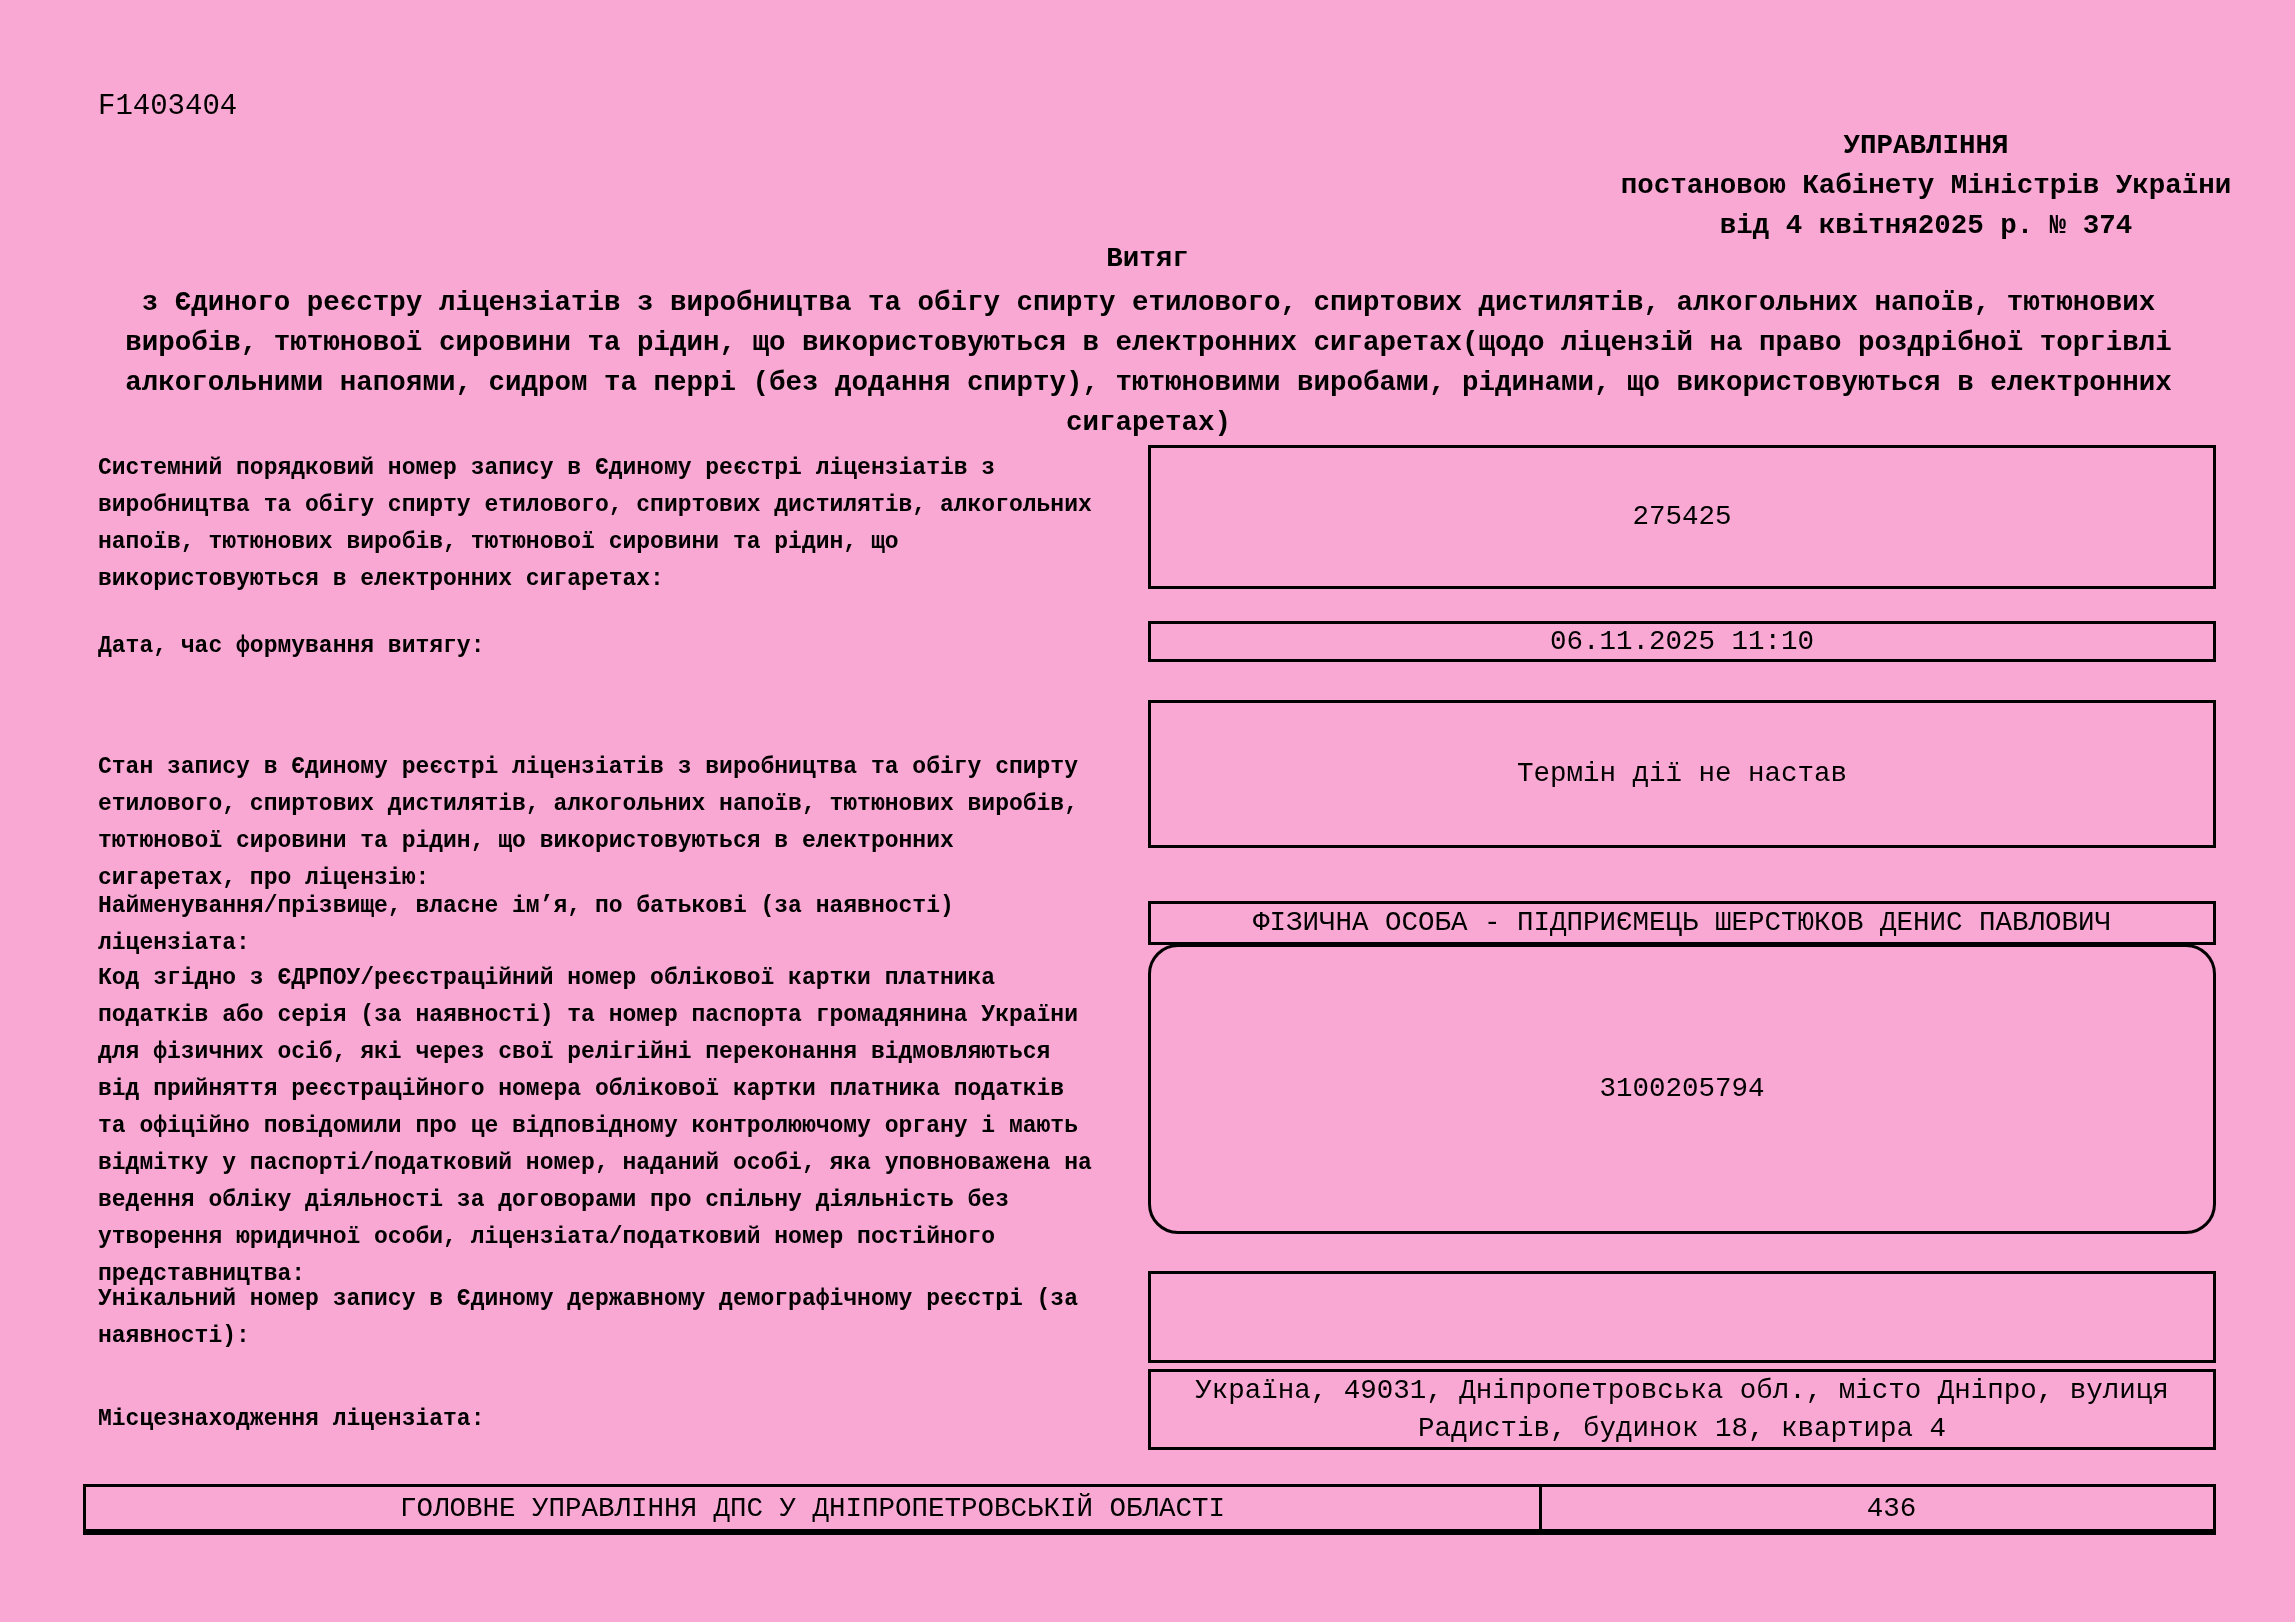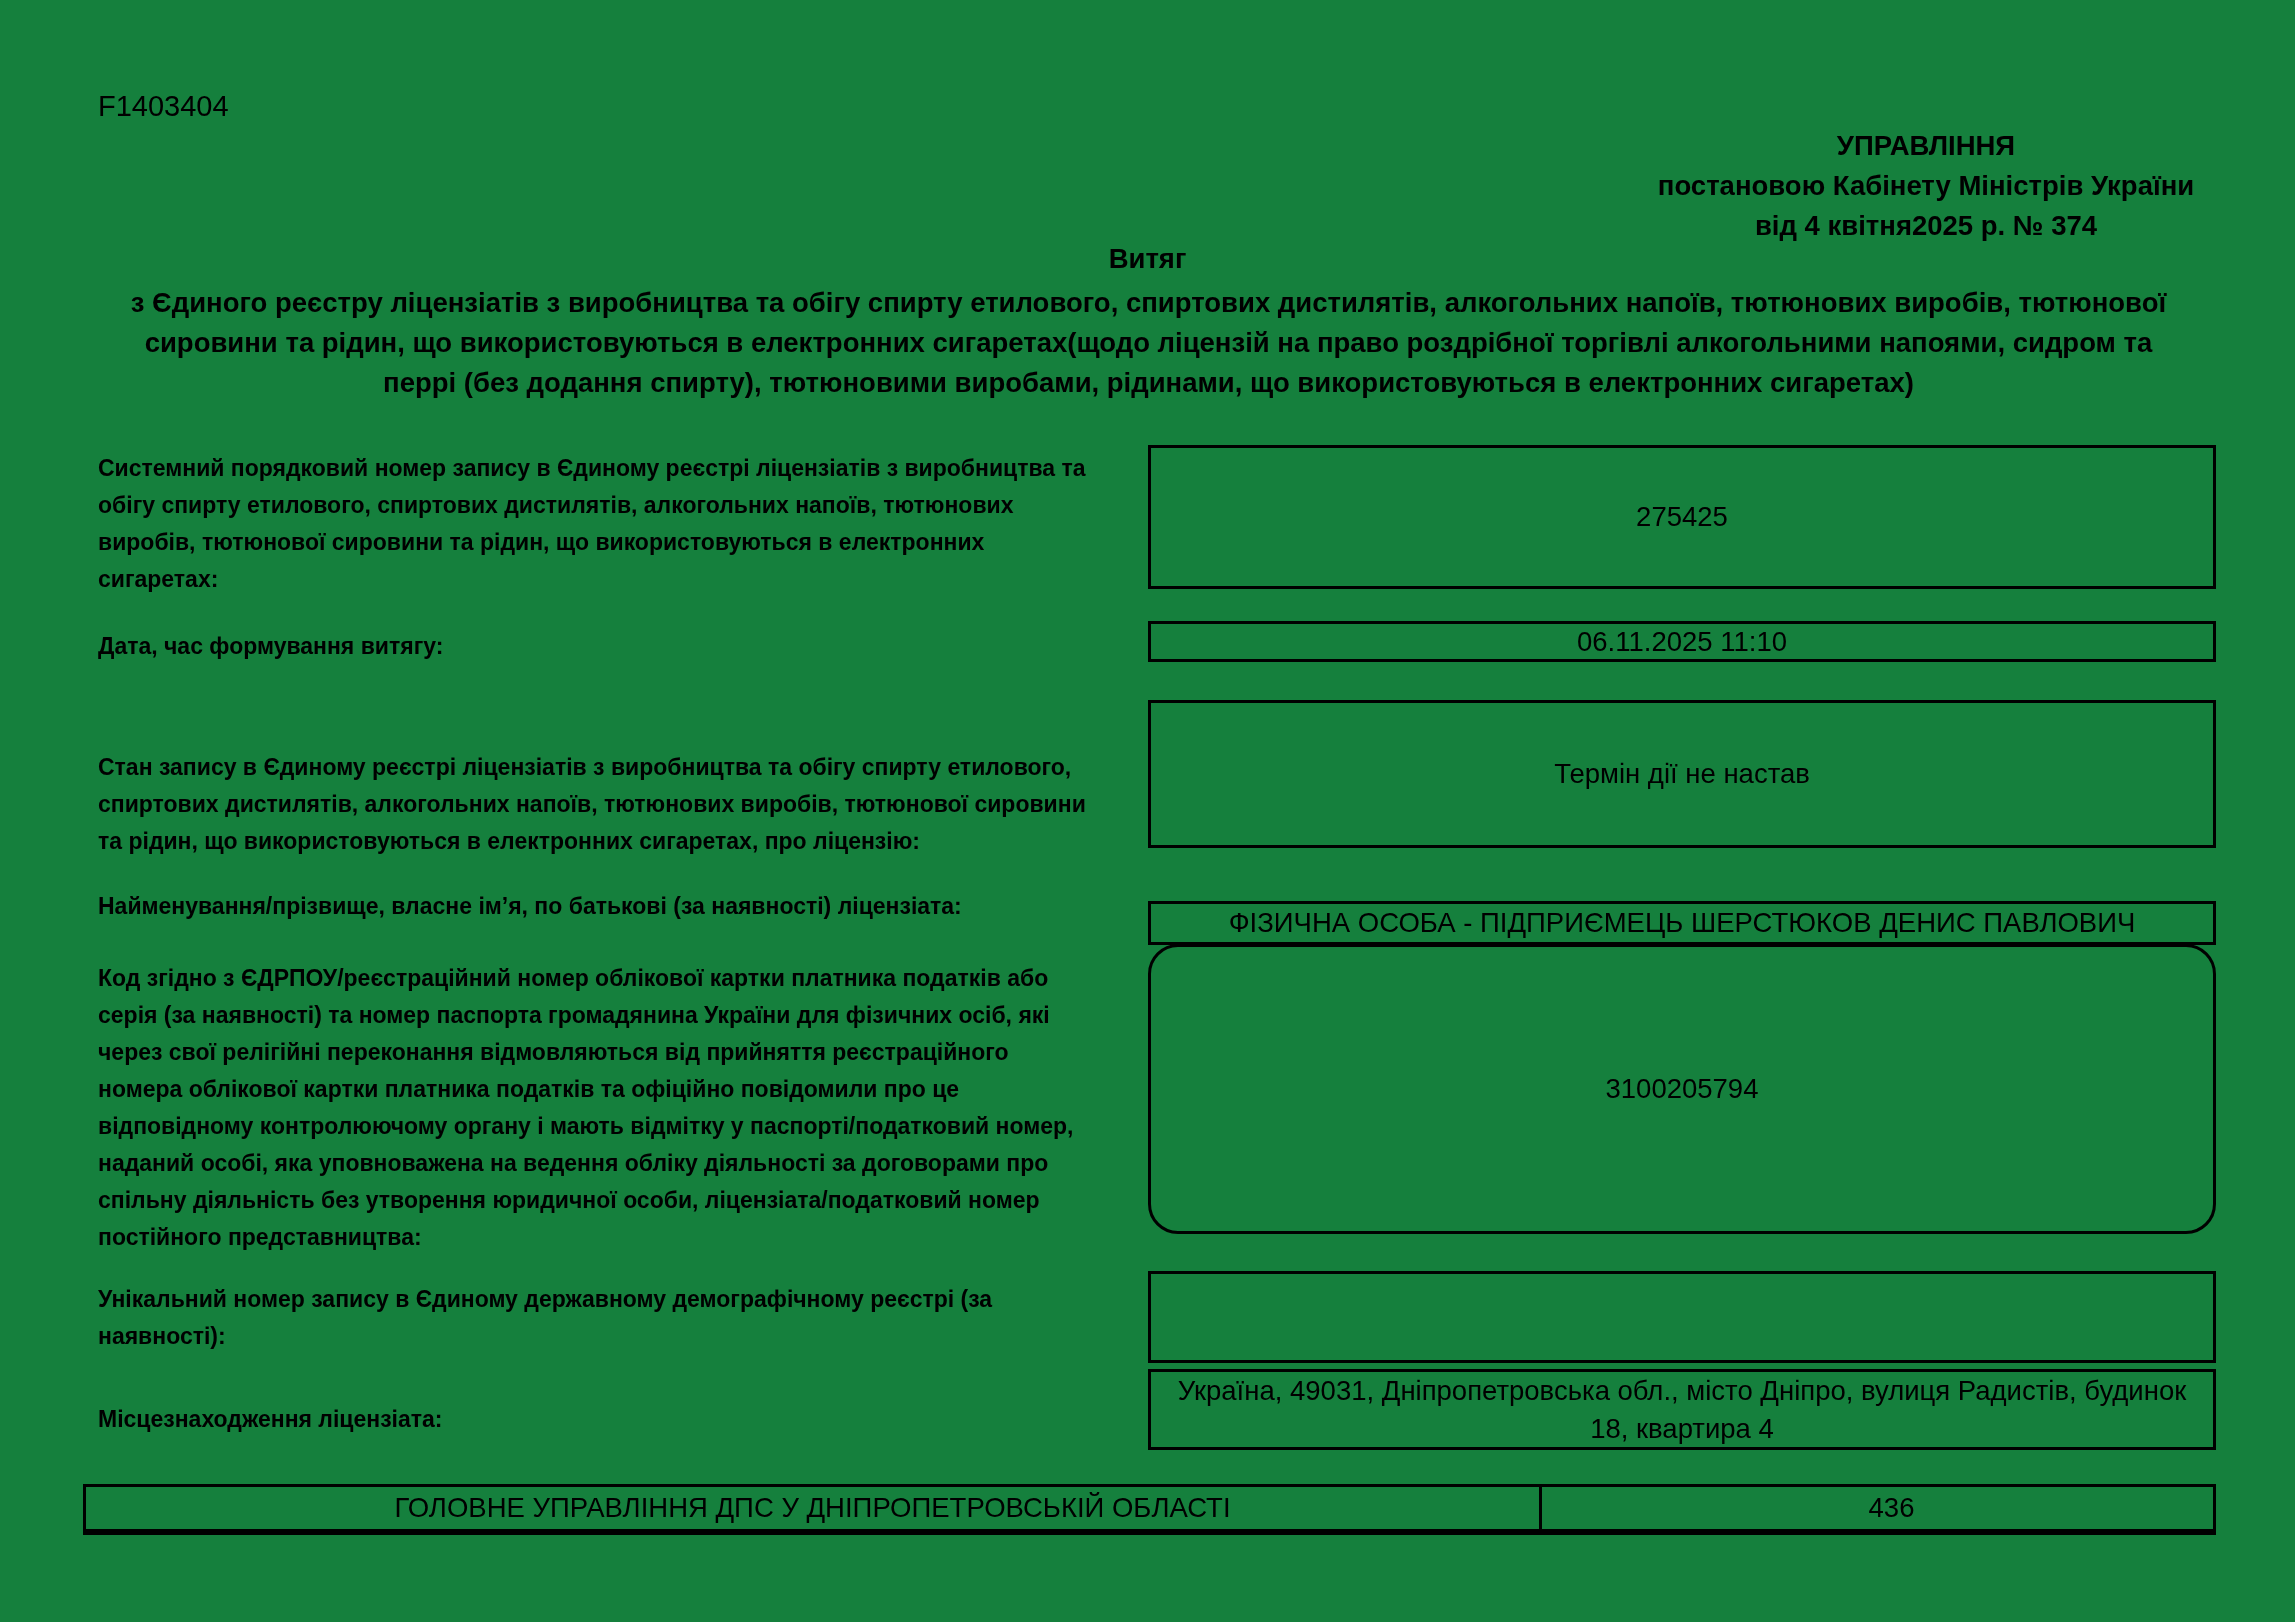"F1403404" .page { background: #15803d -> #f9a8d4; font-family: Liberation Sans, sans-serif -> Liberation Mono, monospace }
